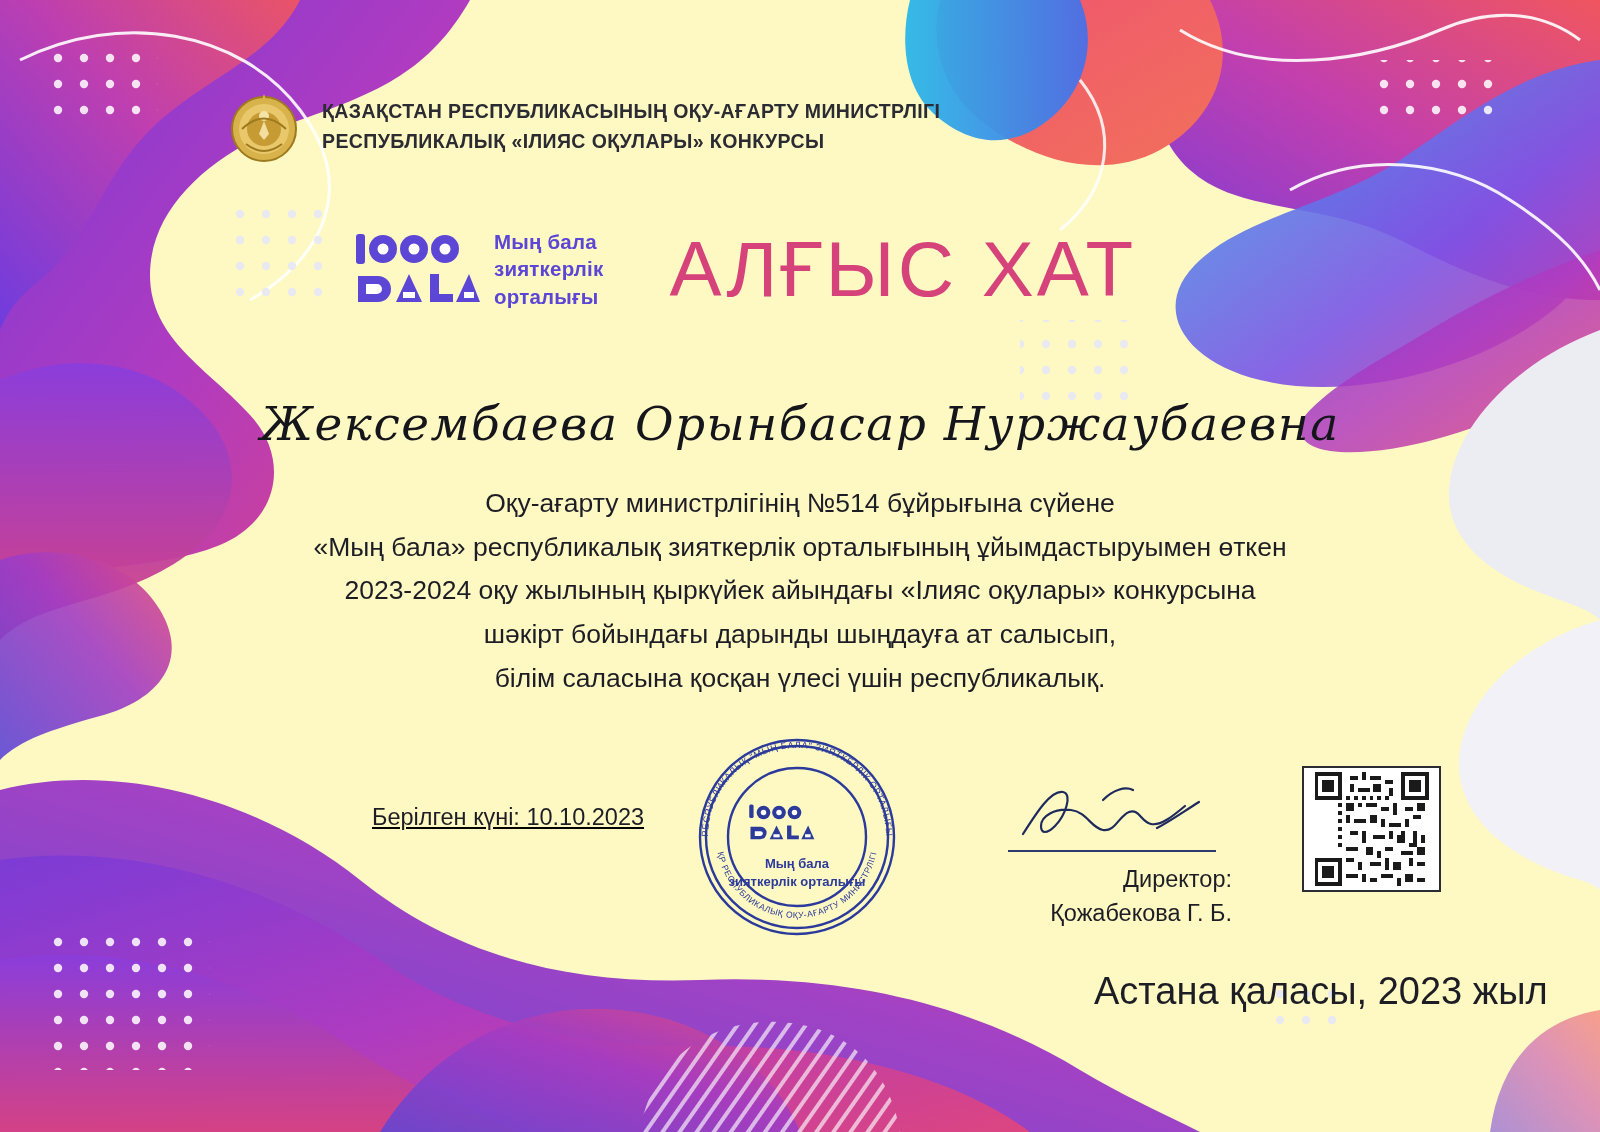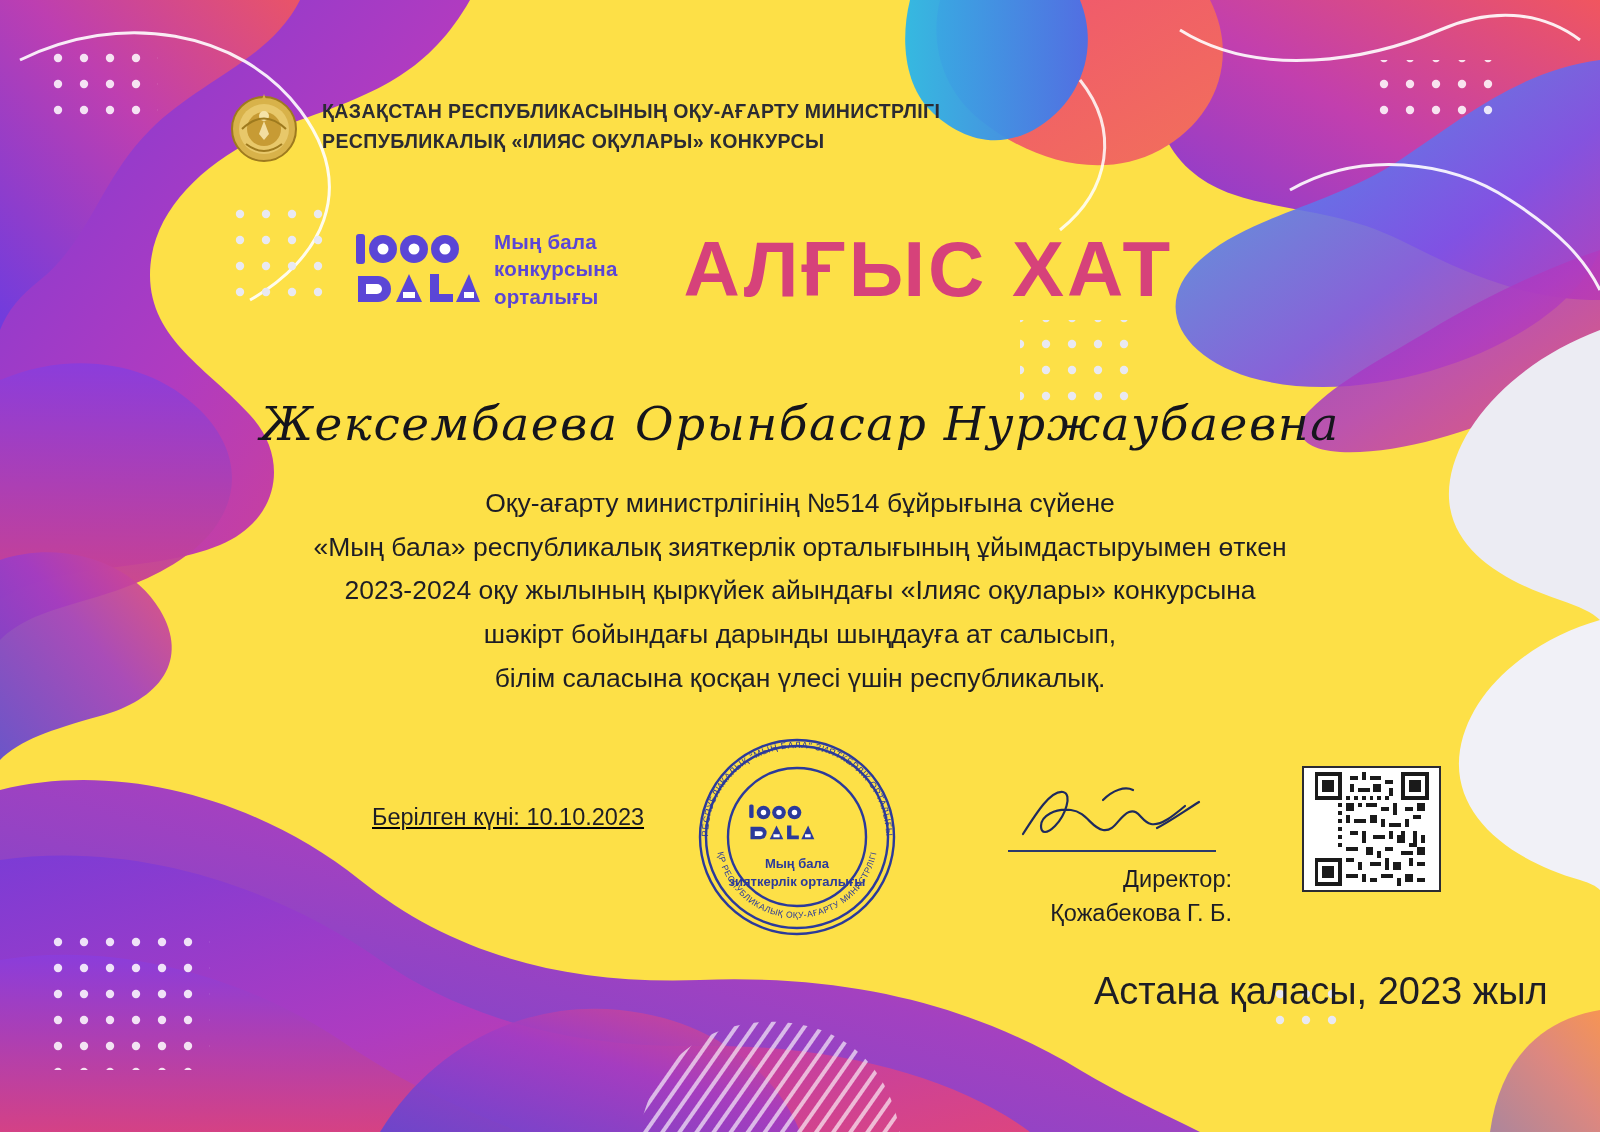"ҚАЗАҚСТАН РЕСПУБЛИКАСЫНЫҢ ОҚУ-АҒАРТУ" .certificate { background: #fde047 -> #fef9c3 }
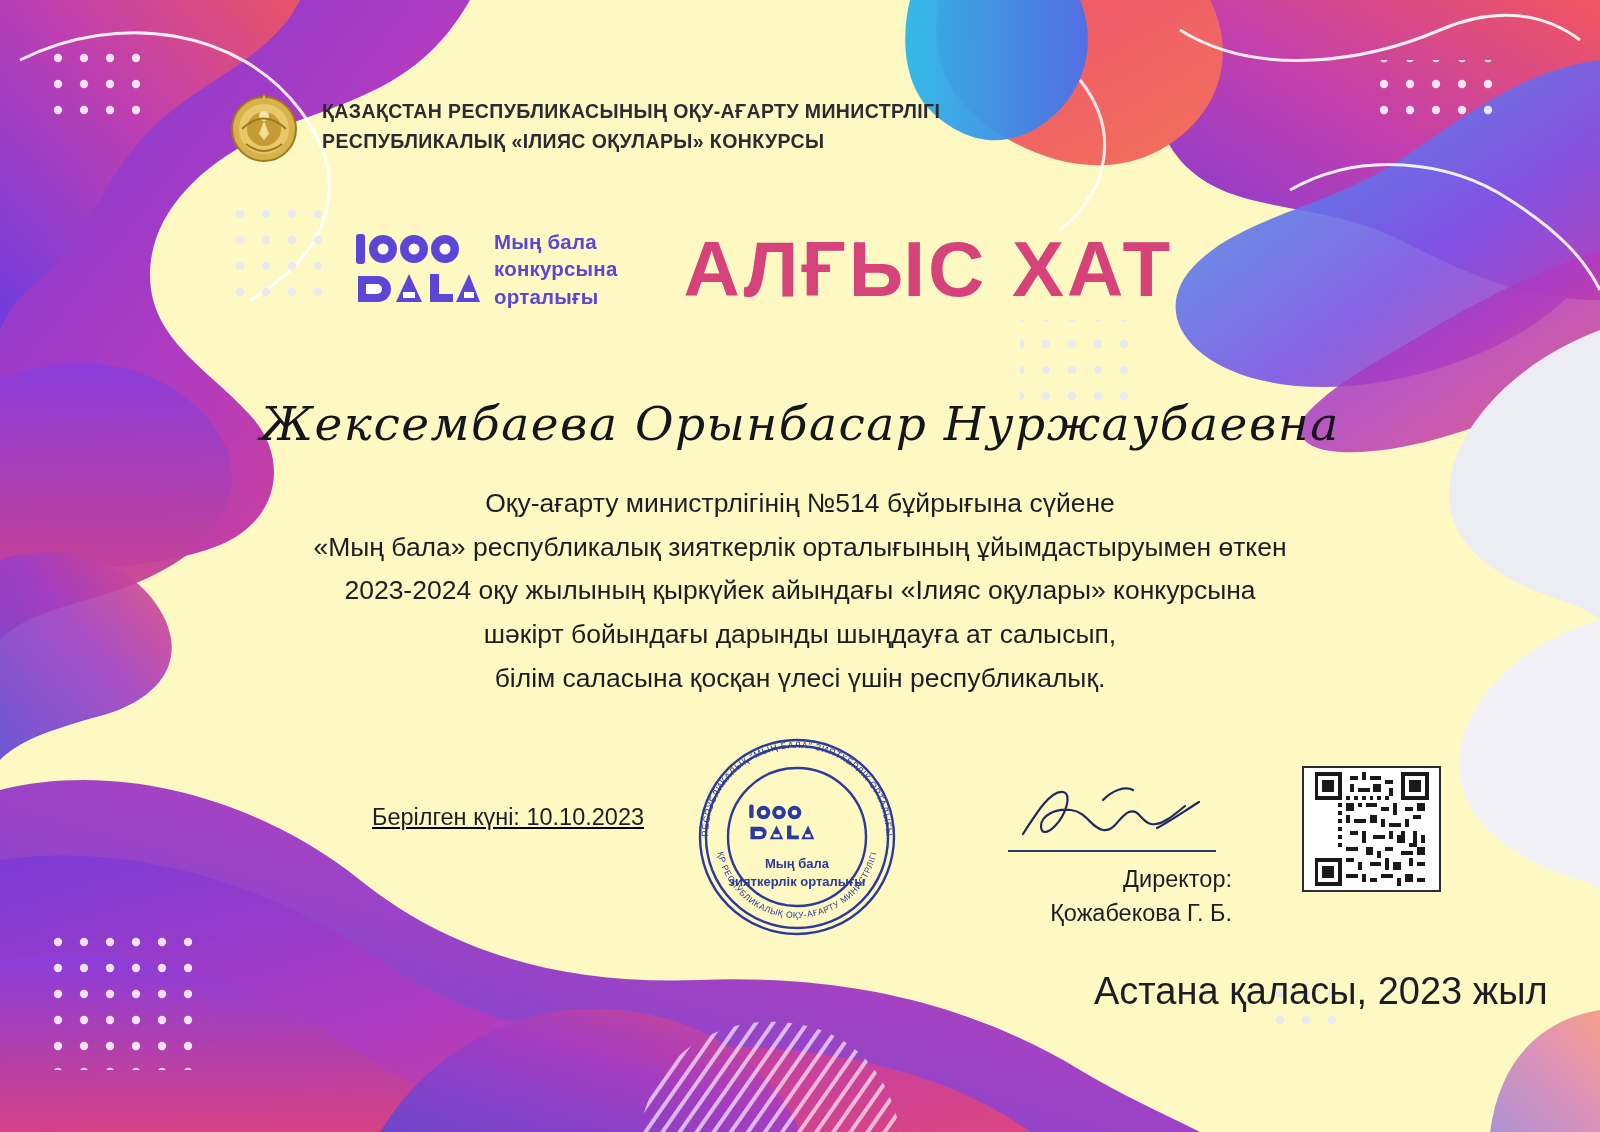"конкурсына" div { text: конкурсына -> зияткерлік }
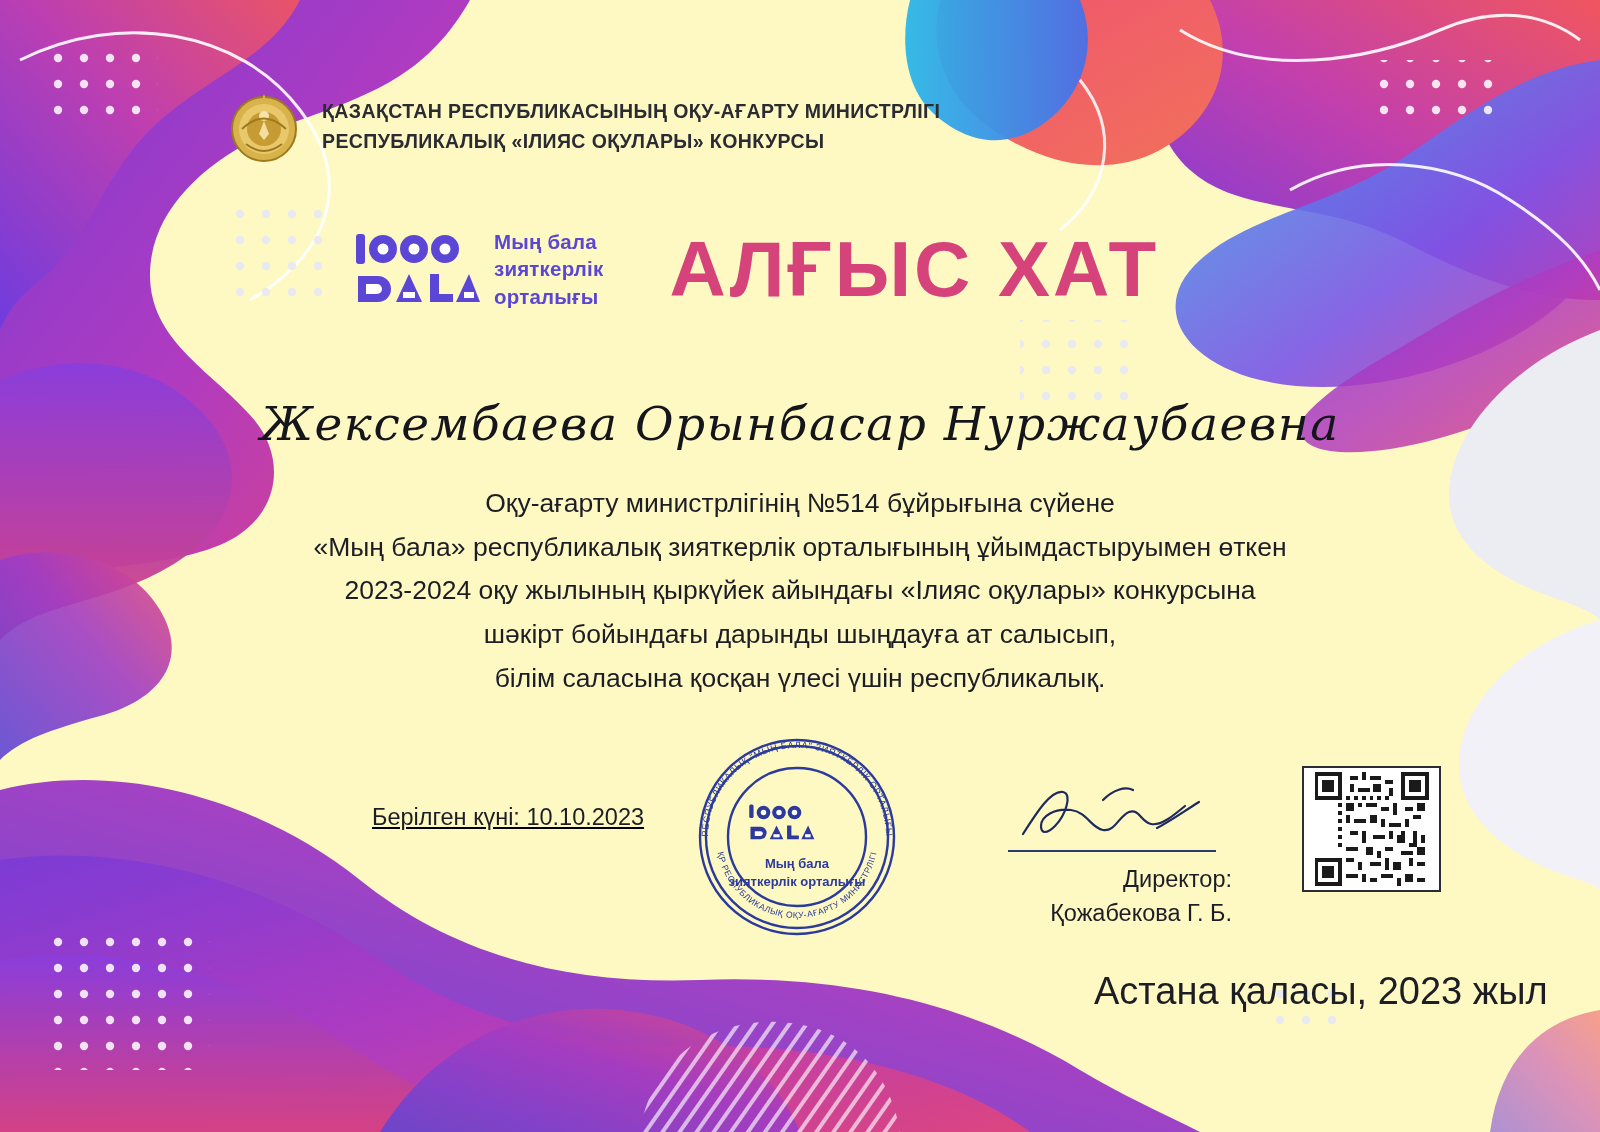"АЛҒЫС ХАТ" .doc-title { font-weight: bold -> normal }
